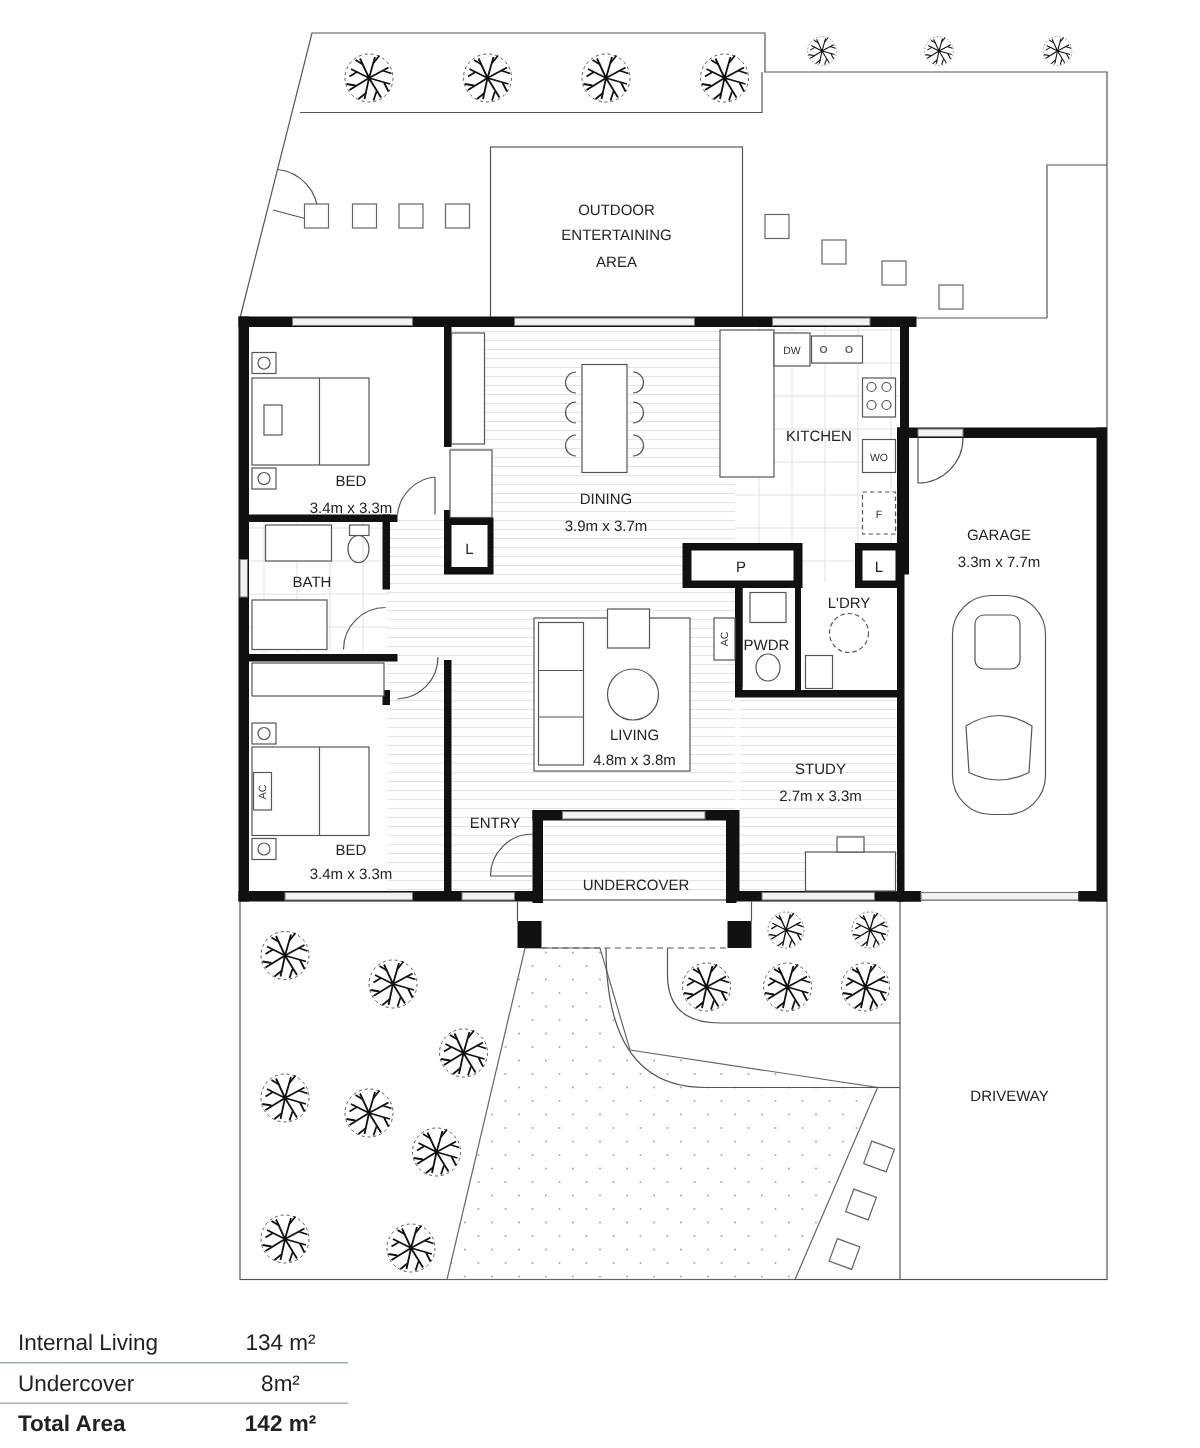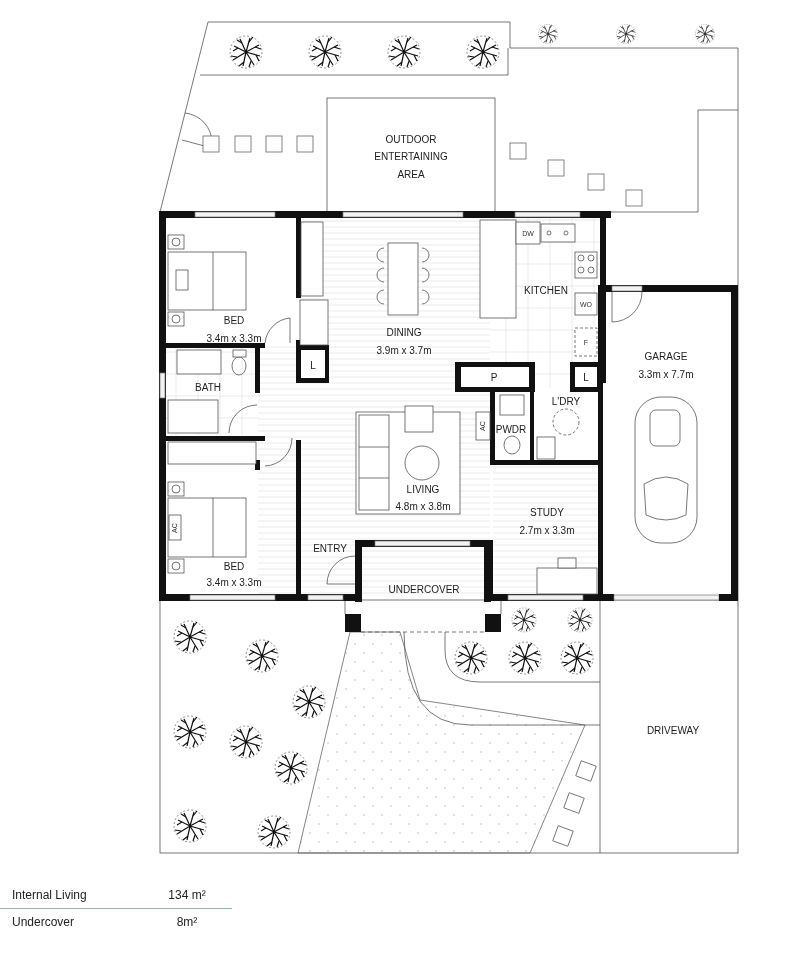"Internal Living" .arow { font-size: 12px -> 15px }
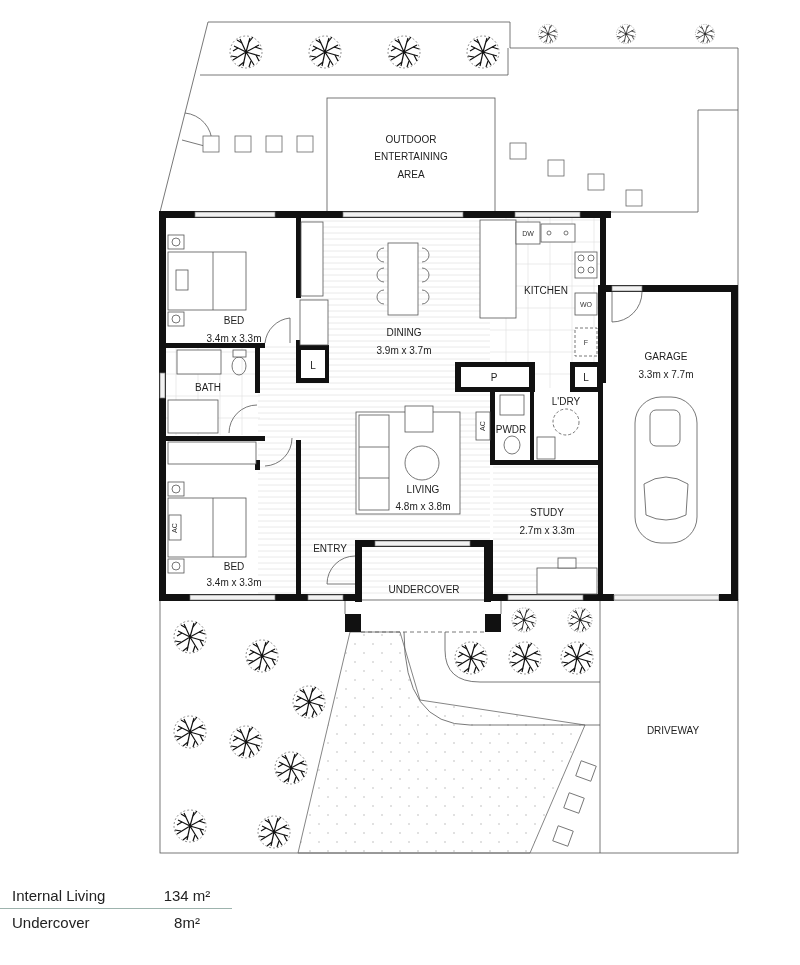"Total Area" div.arow { html: none -> <div> <span>Total Area</span> <span>142 m²</span> </div> }
